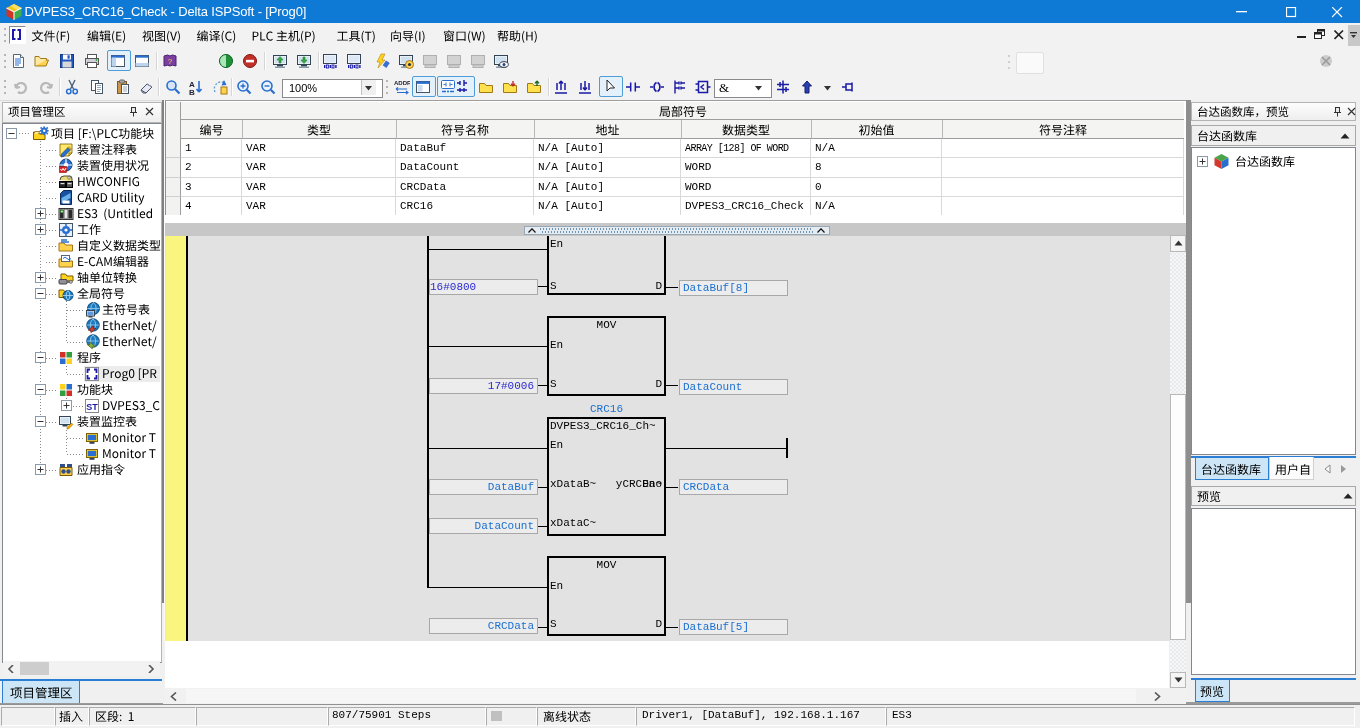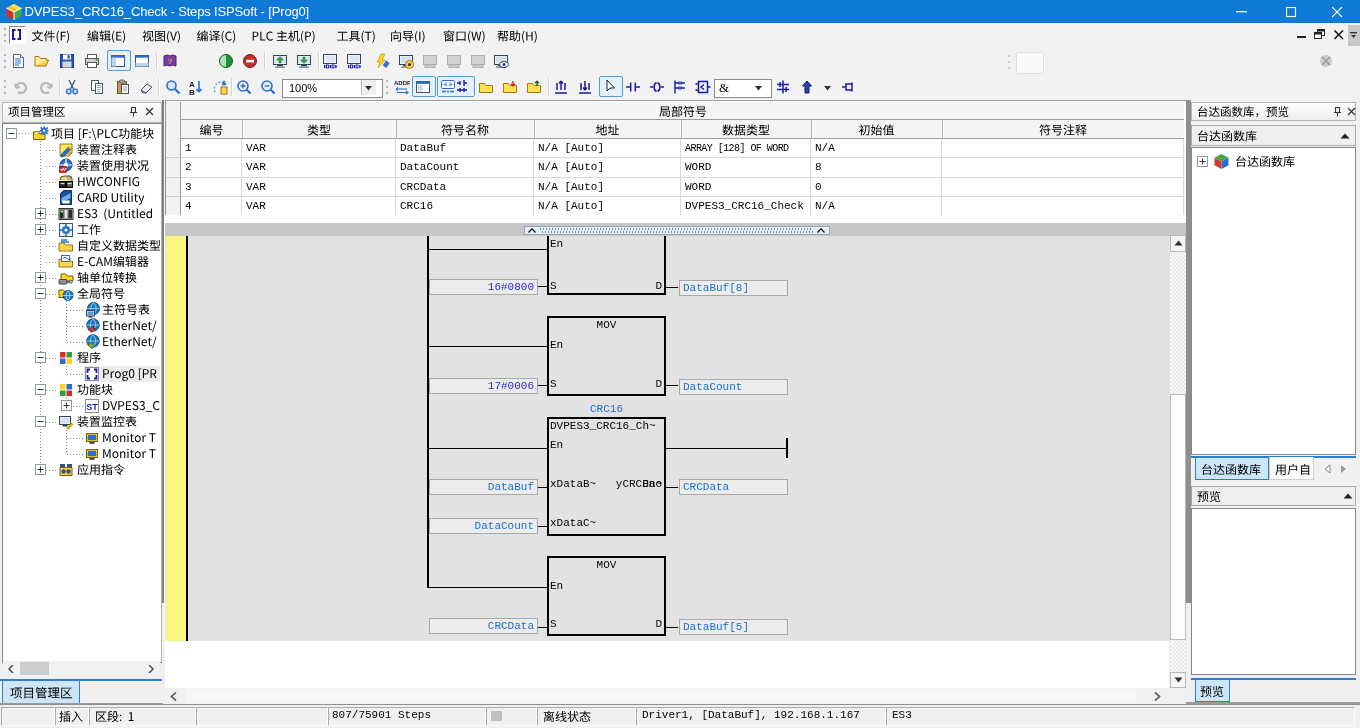"DVPES3_CRC16_Check - Steps ISPSoft -" div { text: Steps -> Delta }
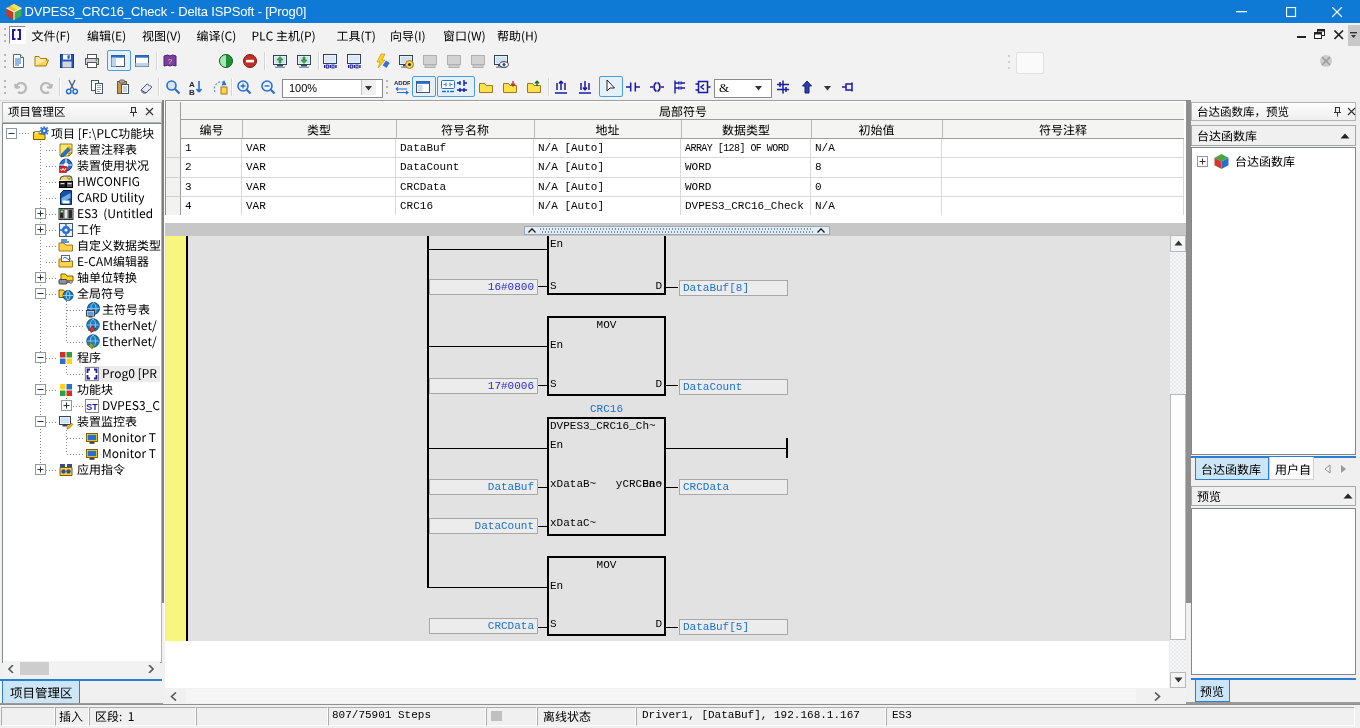"16#0800" div { text-align: right -> left }
